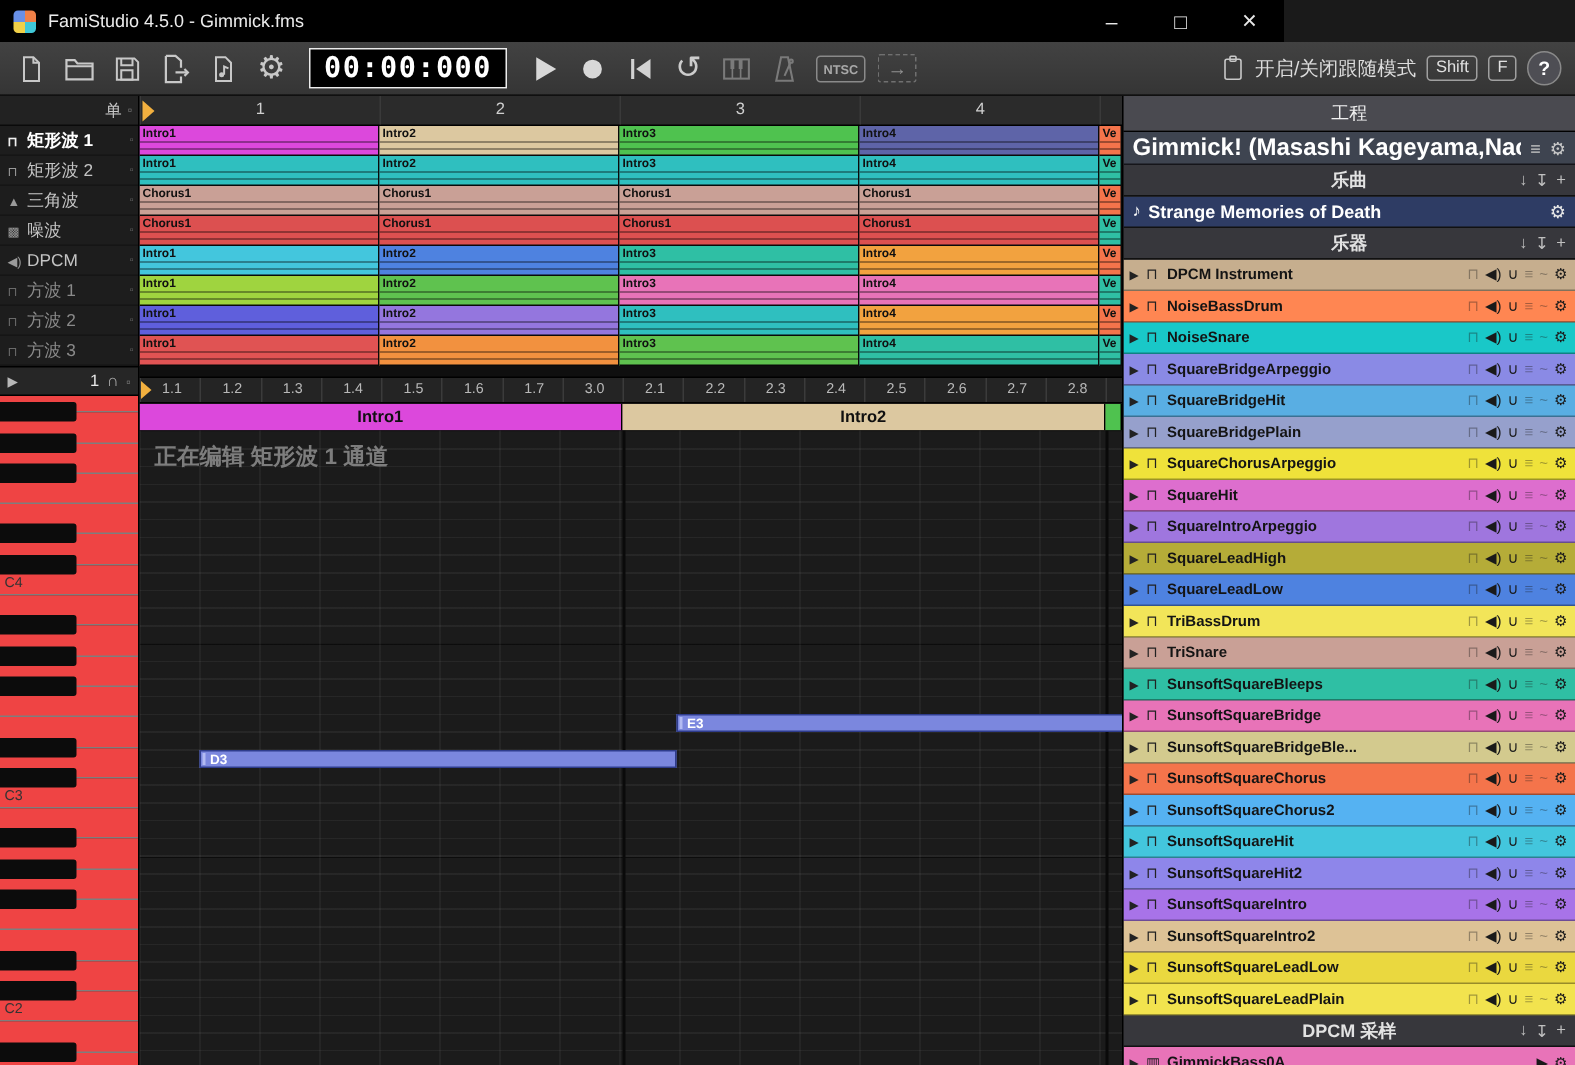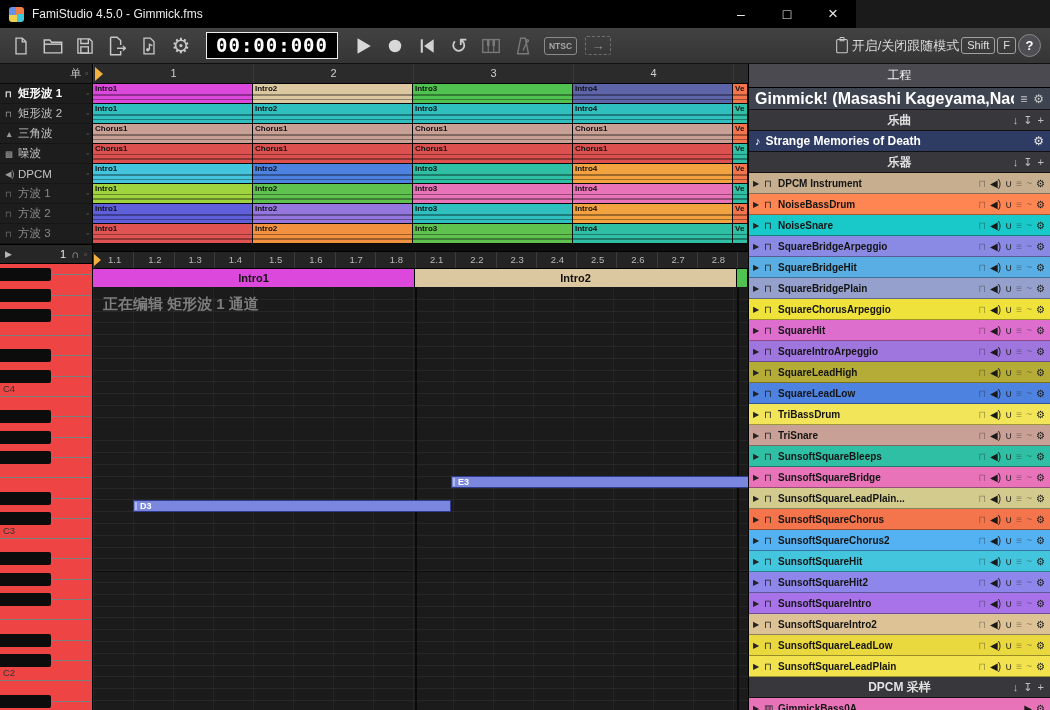"开启/关闭跟随模式" .tb-right { gap: 2px -> 7px }
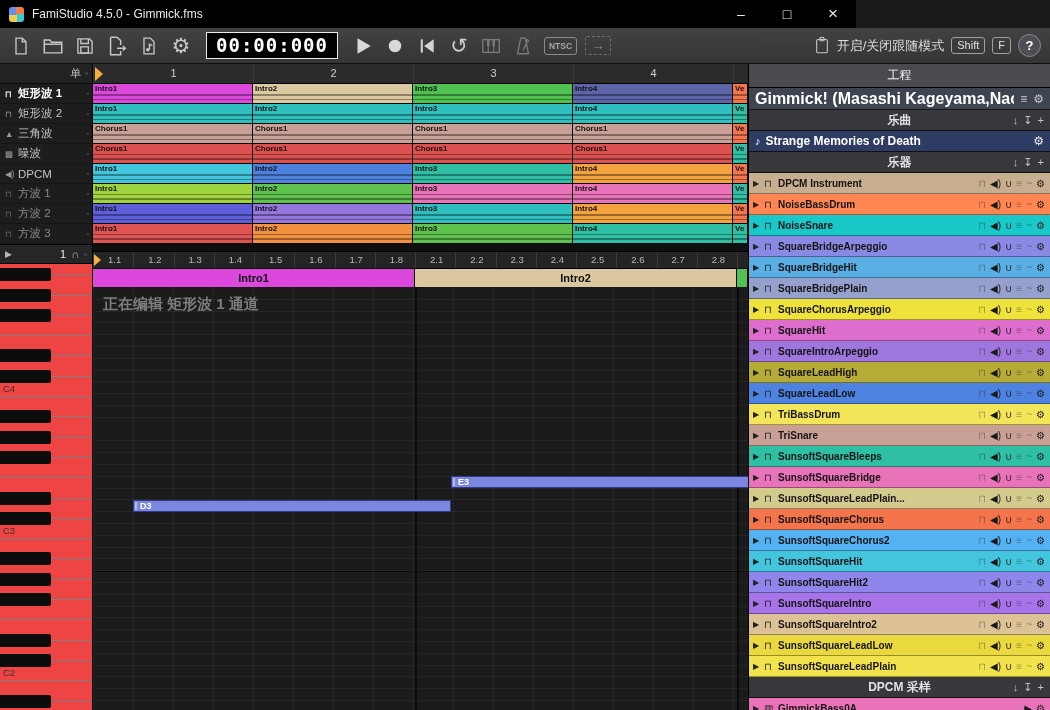"1.8" span.tick { text: 1.8 -> 3.0 }
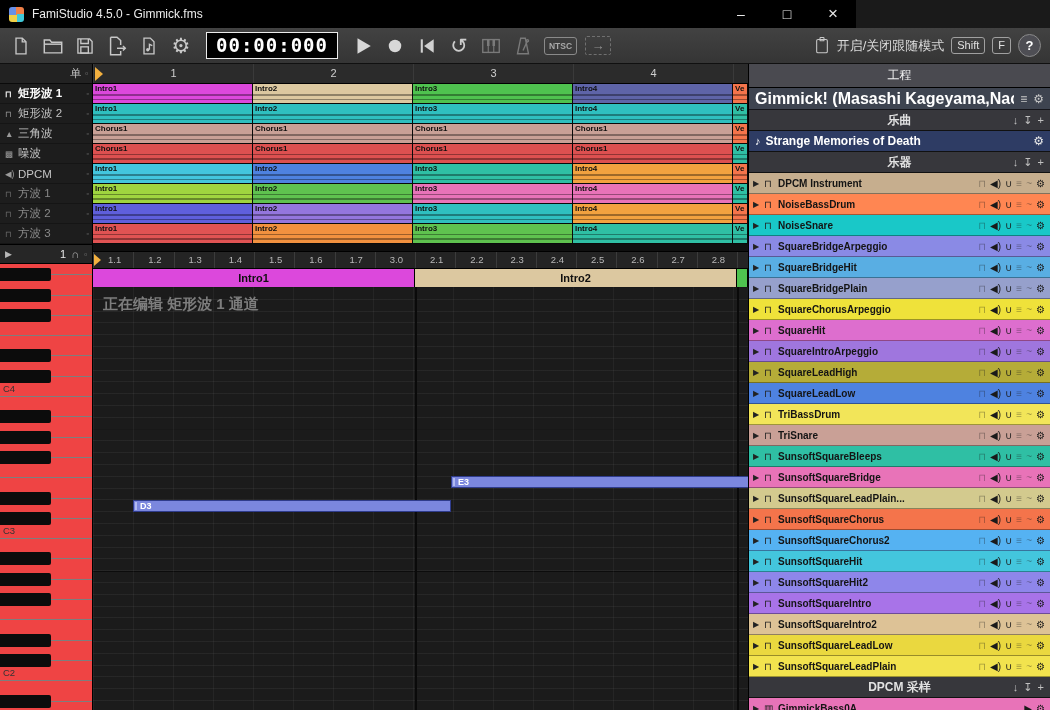"SunsoftSquareLeadPlain..." span.iname { text: SunsoftSquareLeadPlain -> SunsoftSquareBridgeBle }
